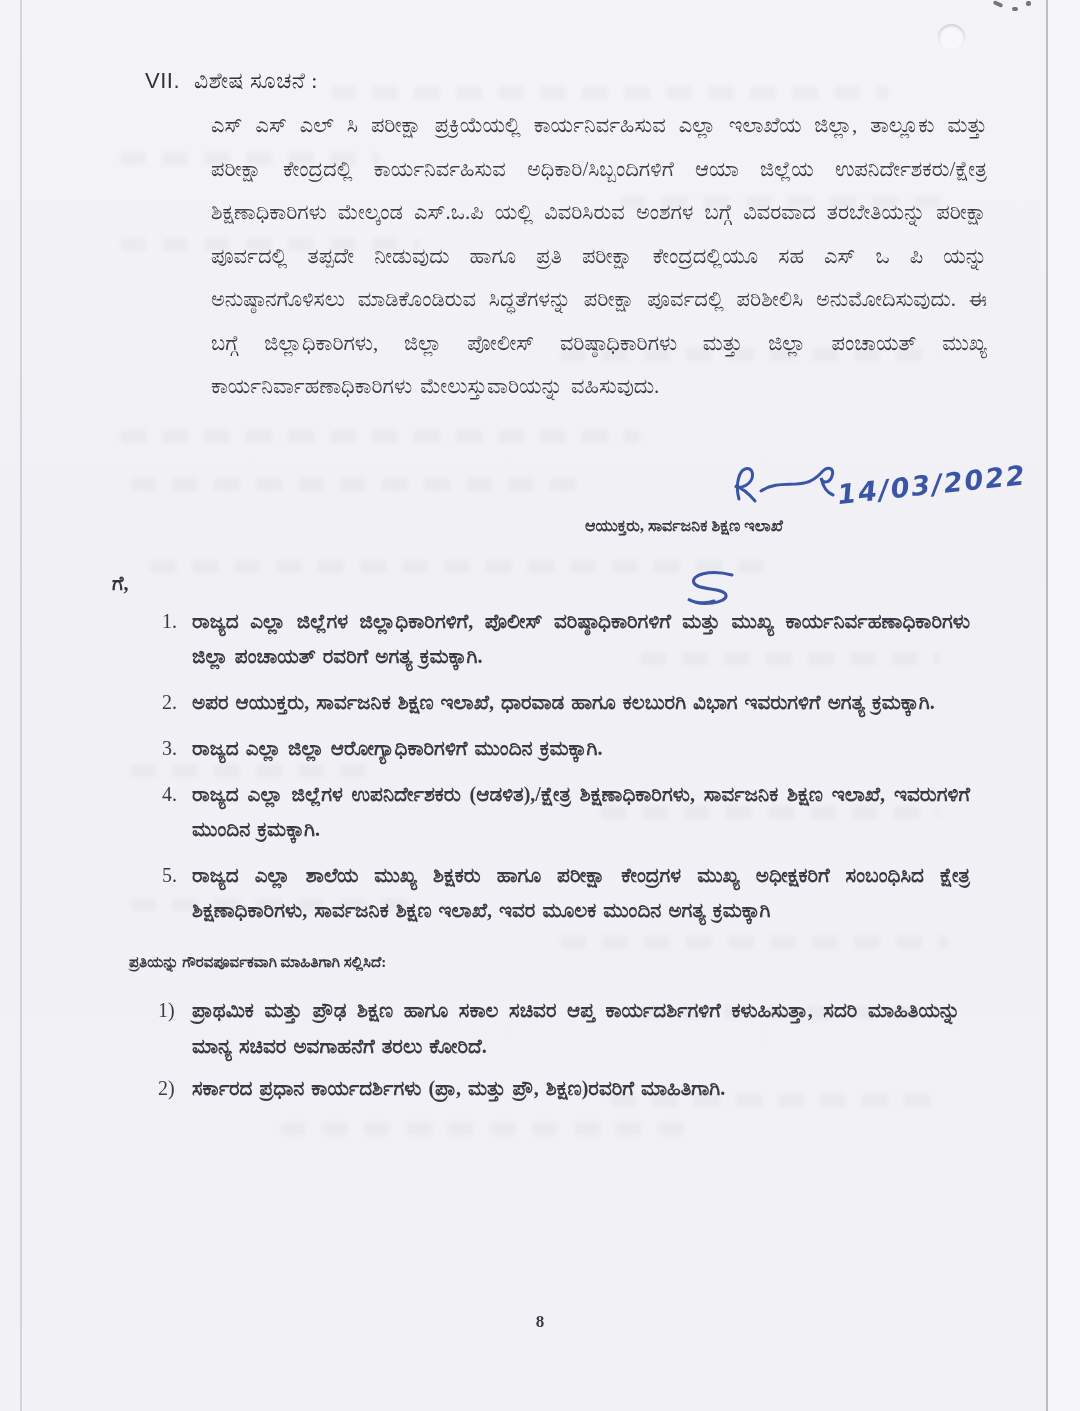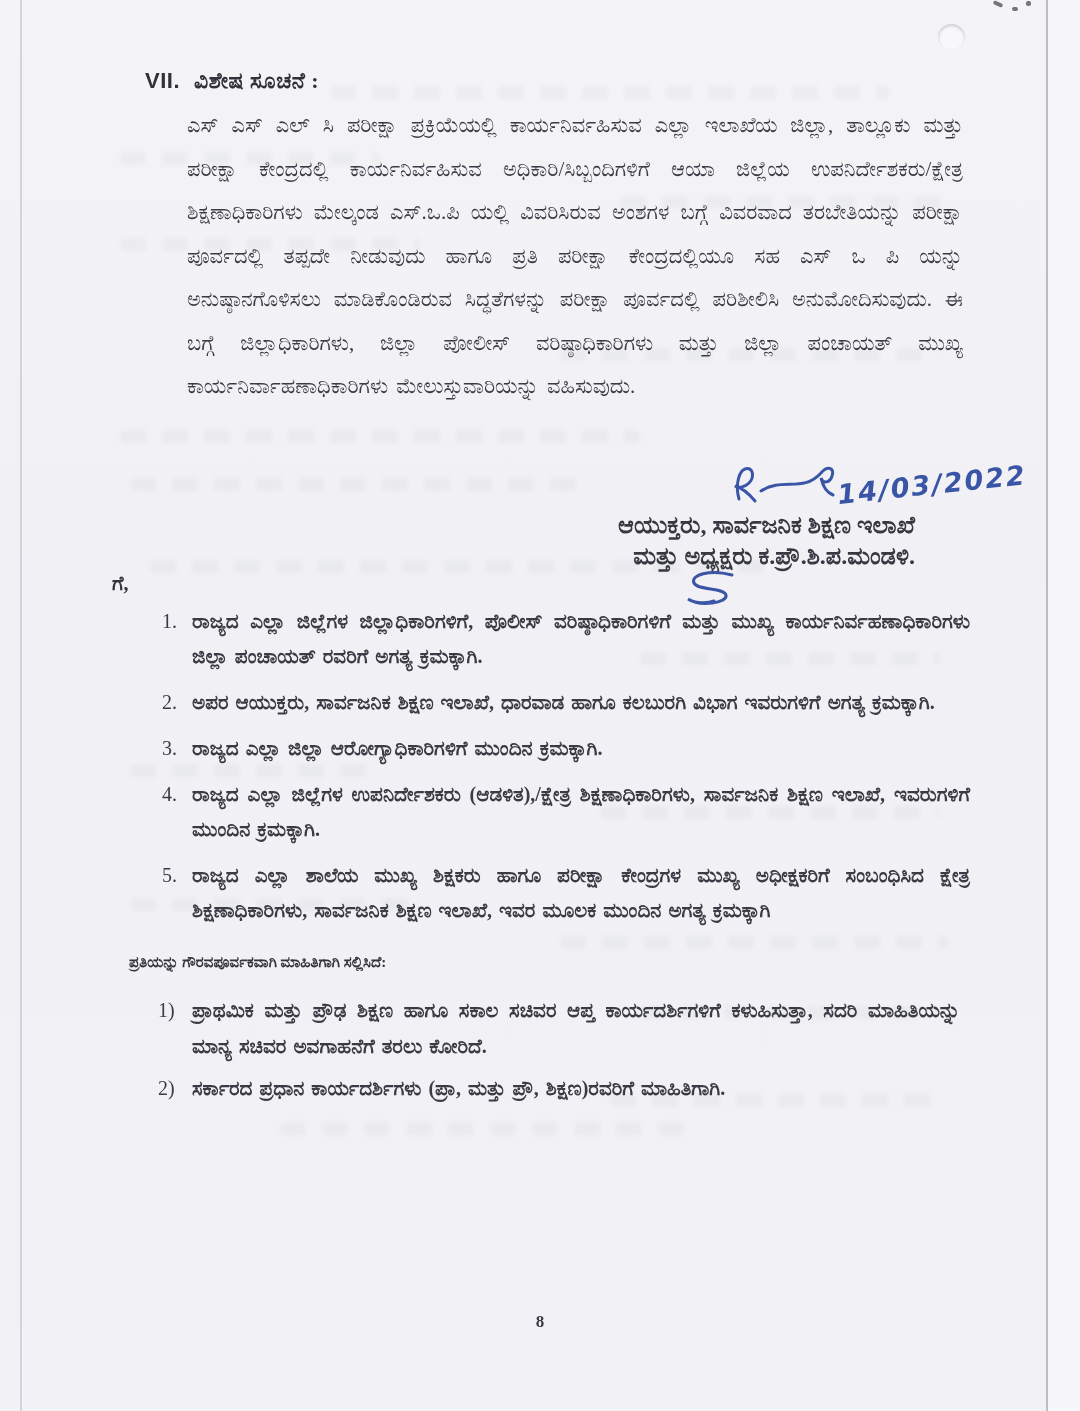"VII. ವಿಶೇಷ ಸೂಚನೆ :" .section-header { font-weight: bold -> normal }
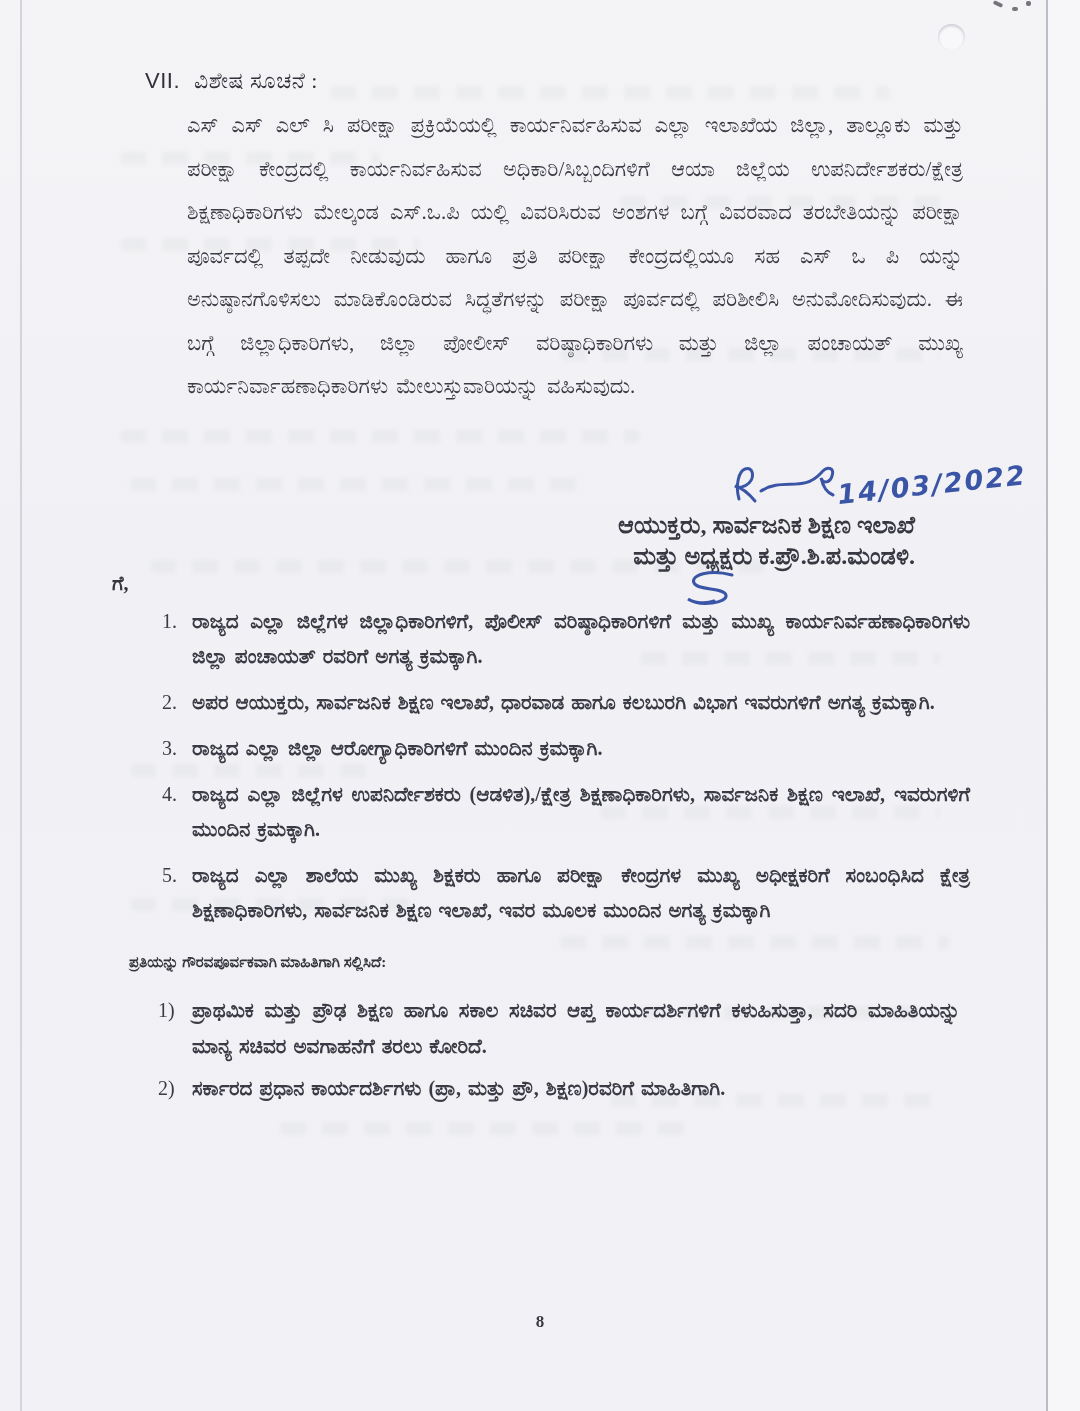"ಎಸ್ ಎಸ್ ಎಲ್ ಸಿ ಪರೀಕ್ಷಾ" .body-paragraph { left: 187px -> 211px }
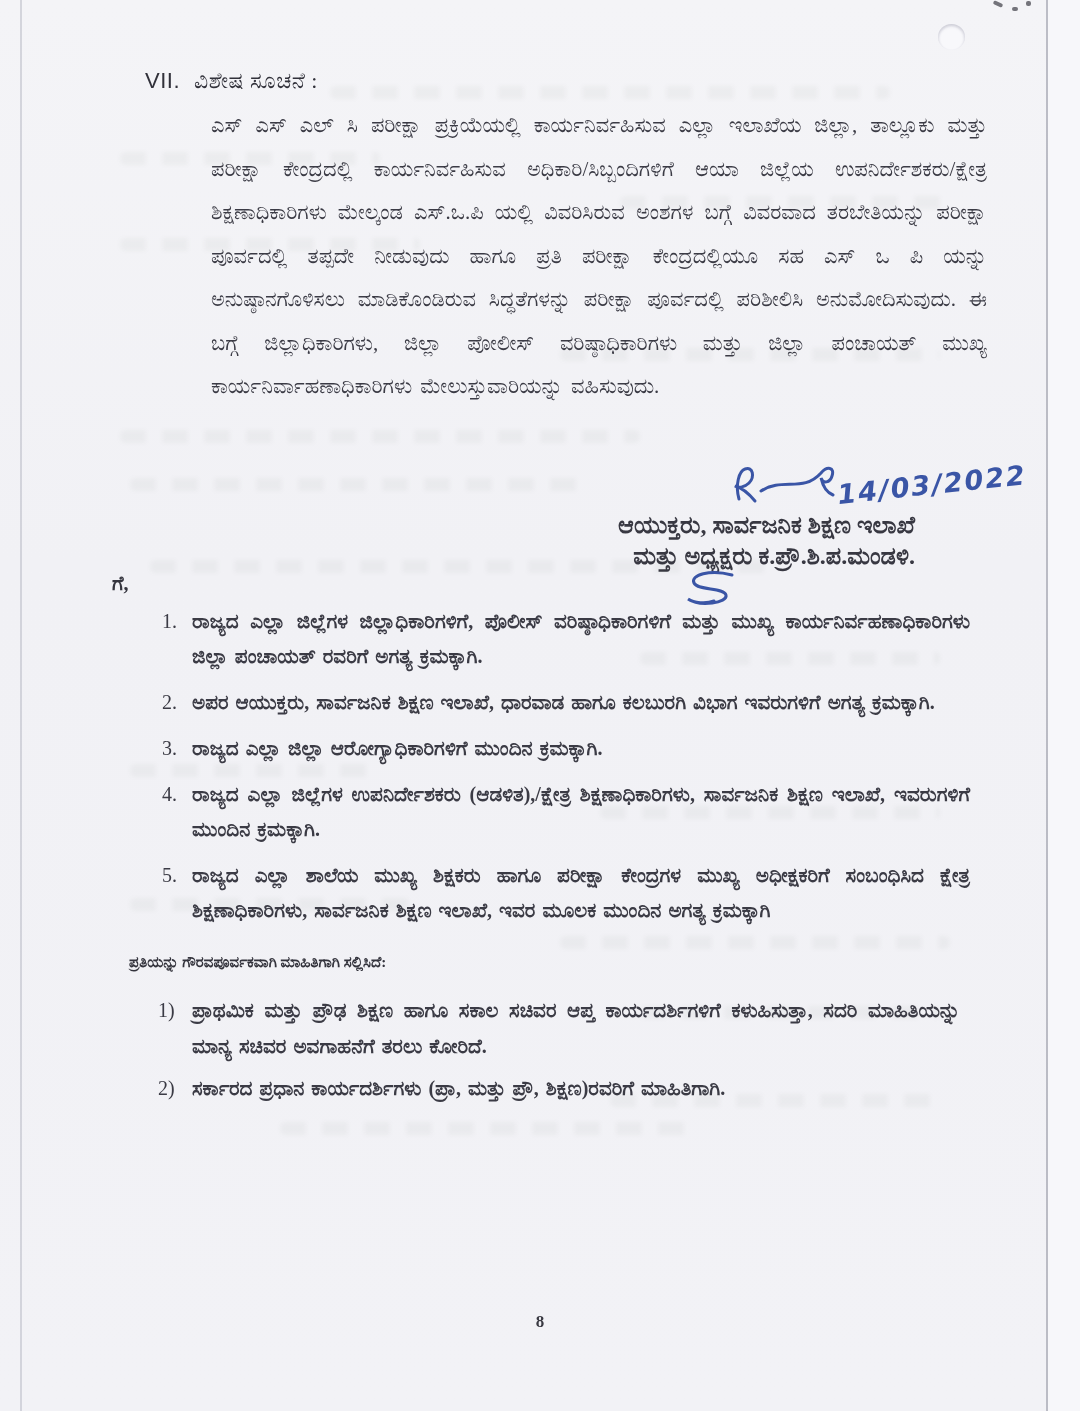"ಆಯುಕ್ತರು, ಸಾರ್ವಜನಿಕ ಶಿಕ್ಷಣ ಇಲಾಖೆ" .signatory-lines { font-size: 24px -> 16px; text-align: right -> left }
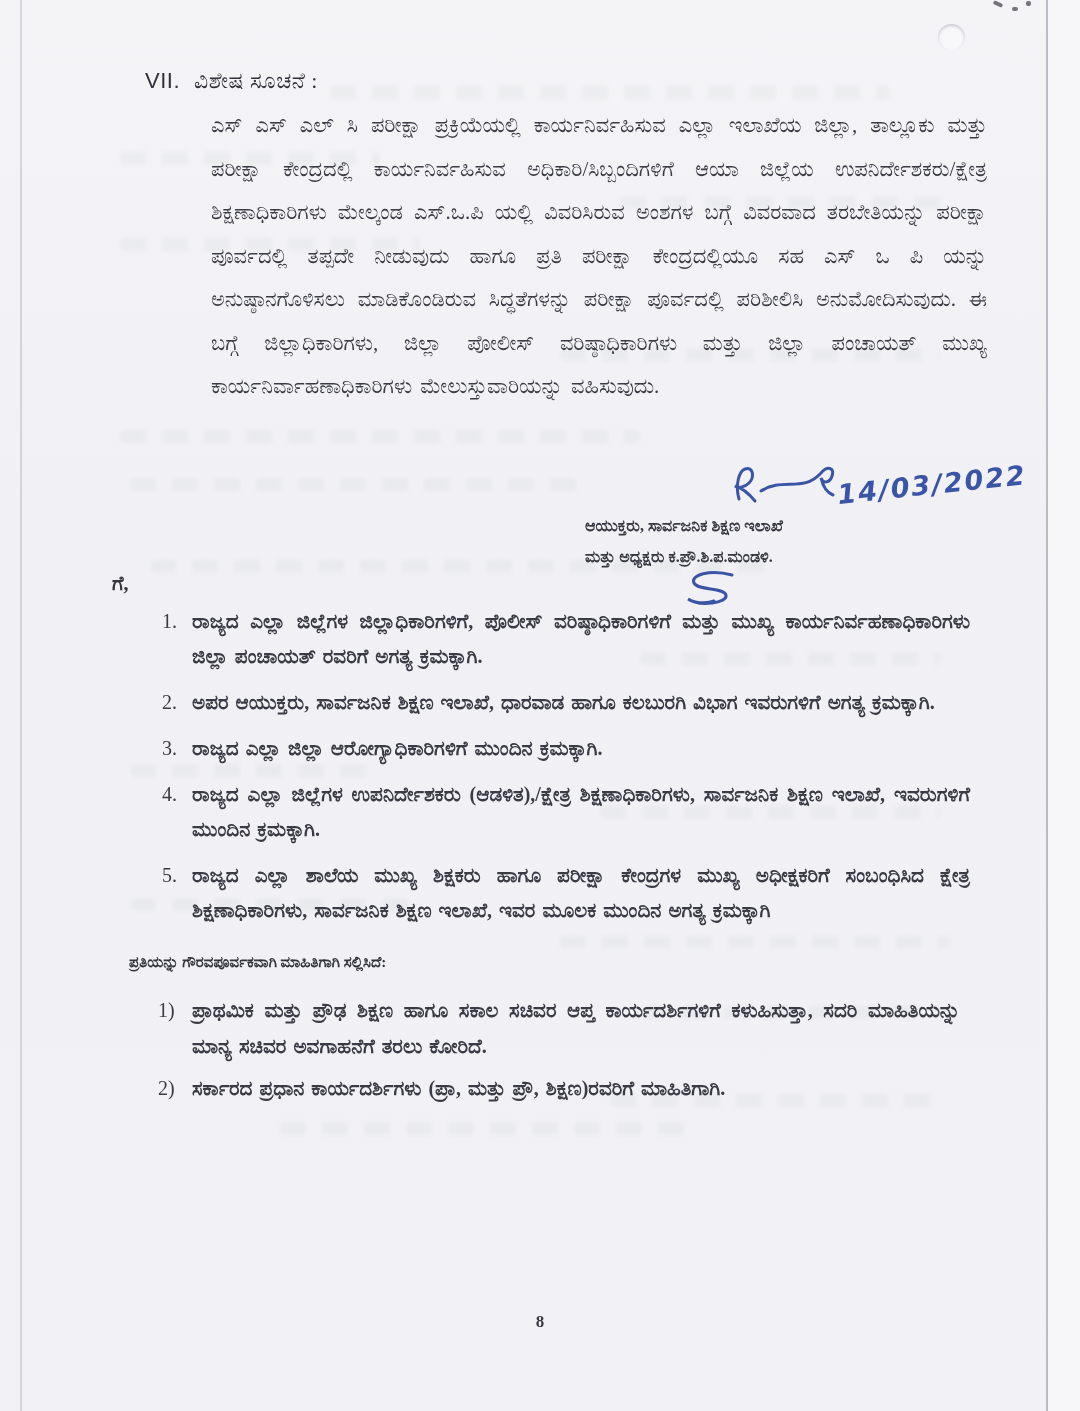"ಮತ್ತು ಅಧ್ಯಕ್ಷರು ಕ.ಪ್ರೌ.ಶಿ.ಪ.ಮಂಡಳಿ." div { html: <div>ಮತ್ತು ಅಧ್ಯಕ್ಷರು ಕ.ಪ್ರೌ.ಶಿ.ಪ.ಮಂಡಳಿ.</div> -> none }
